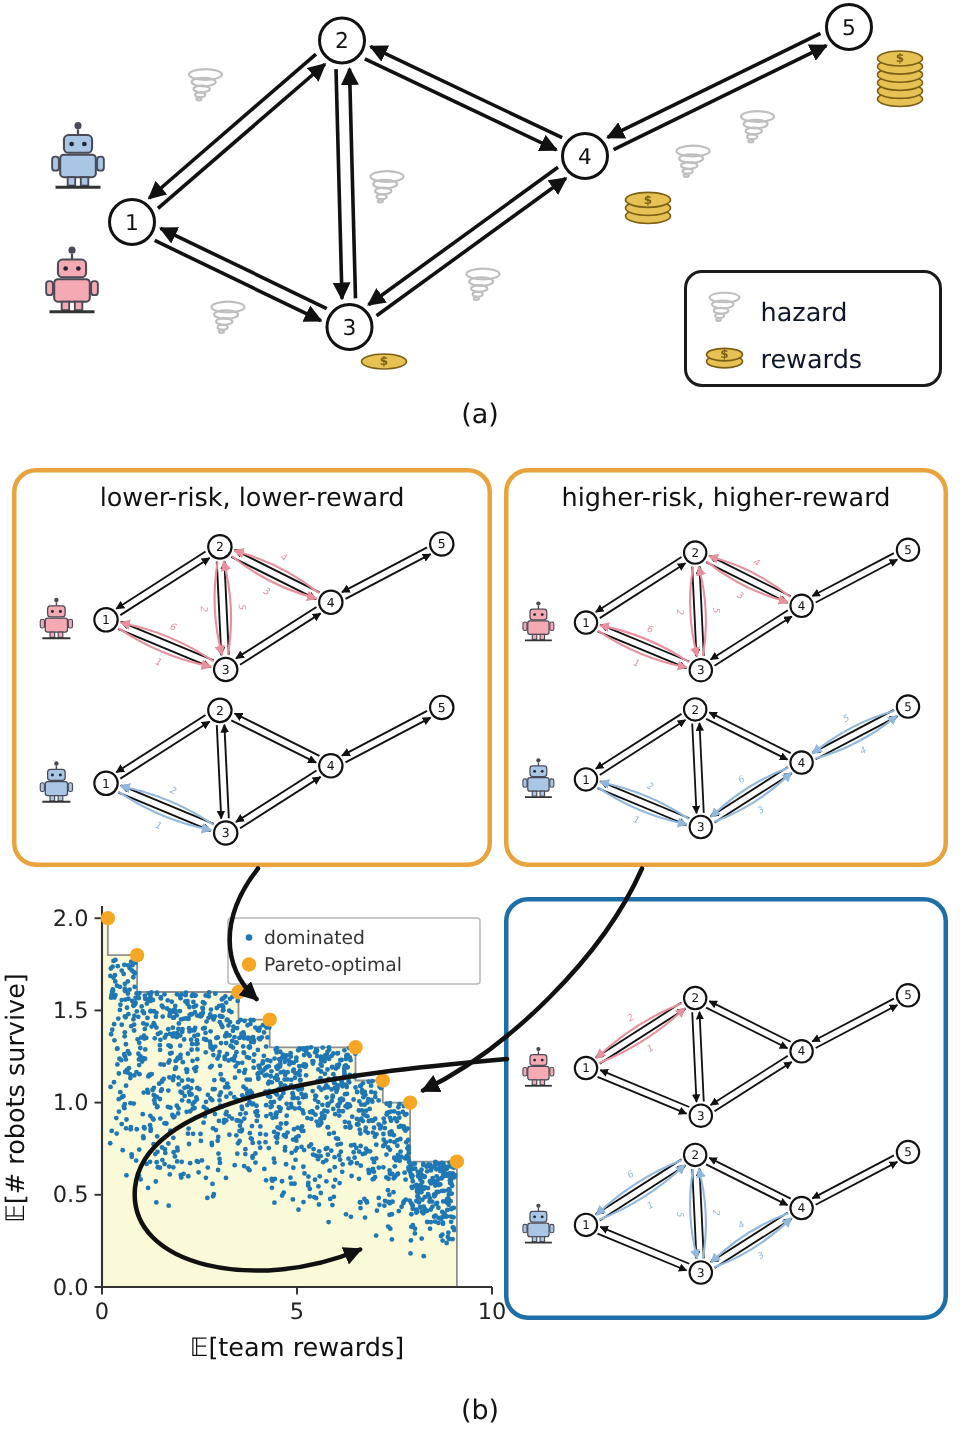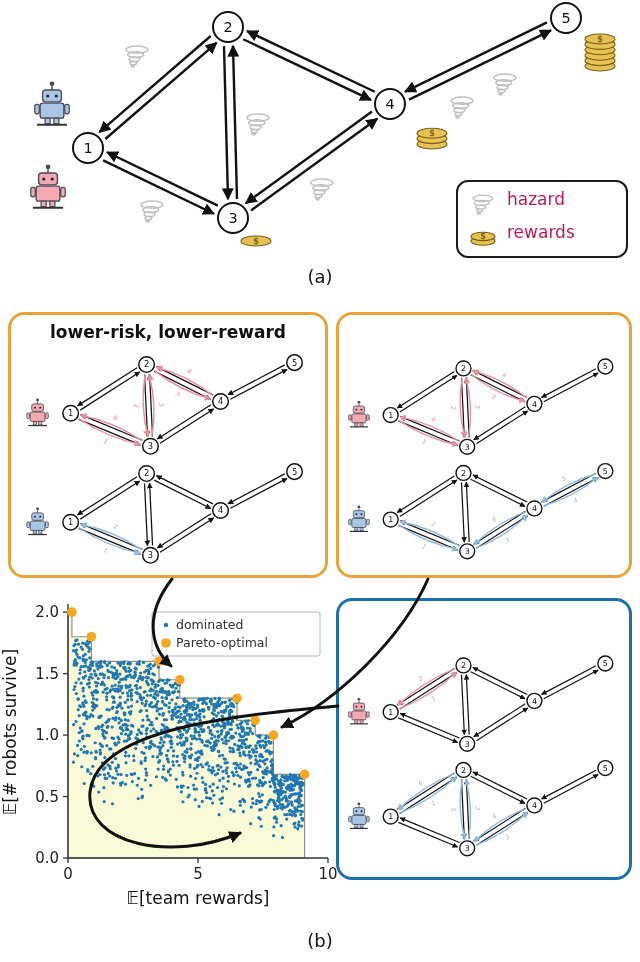"hazard" .legend-row { align-items: flex-start -> flex-end; color: #be185d -> #0f172a }
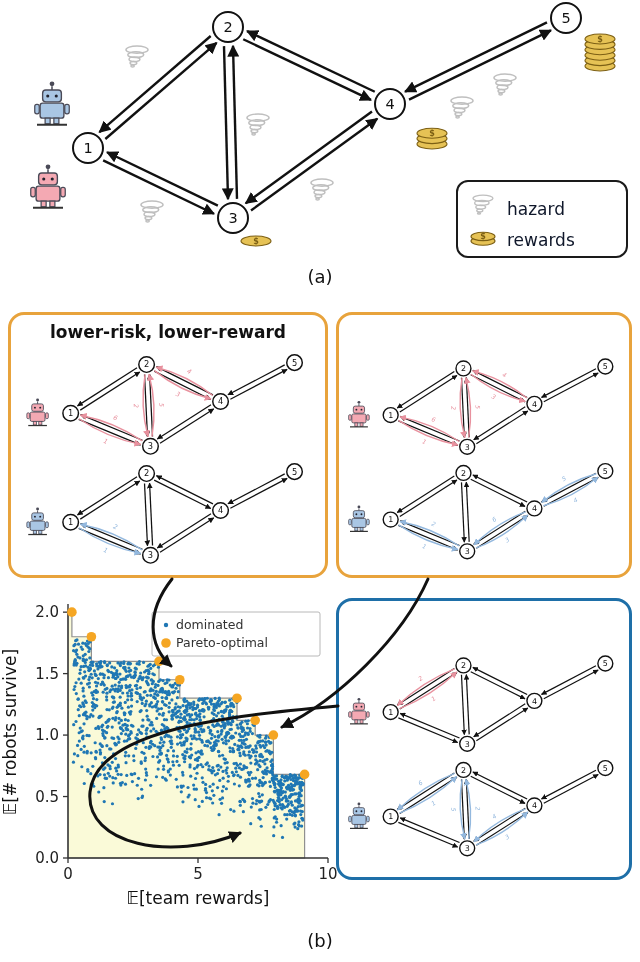"lower-risk, lower-reward" .panel-title { font-weight: bold -> normal }
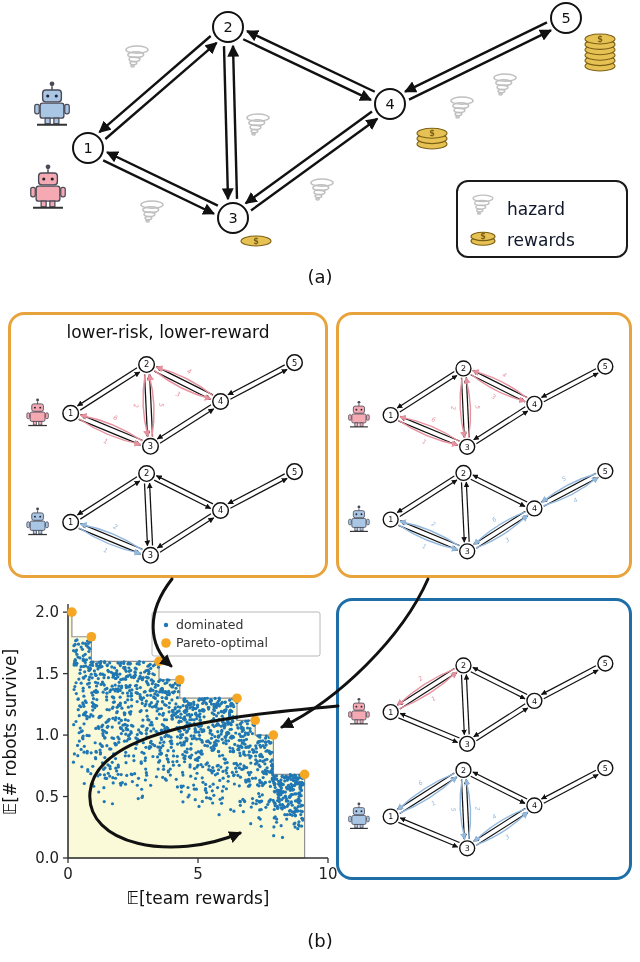"higher-risk, higher-reward" div.panel-title { html: none -> <div>higher-risk, higher-reward</div> }
